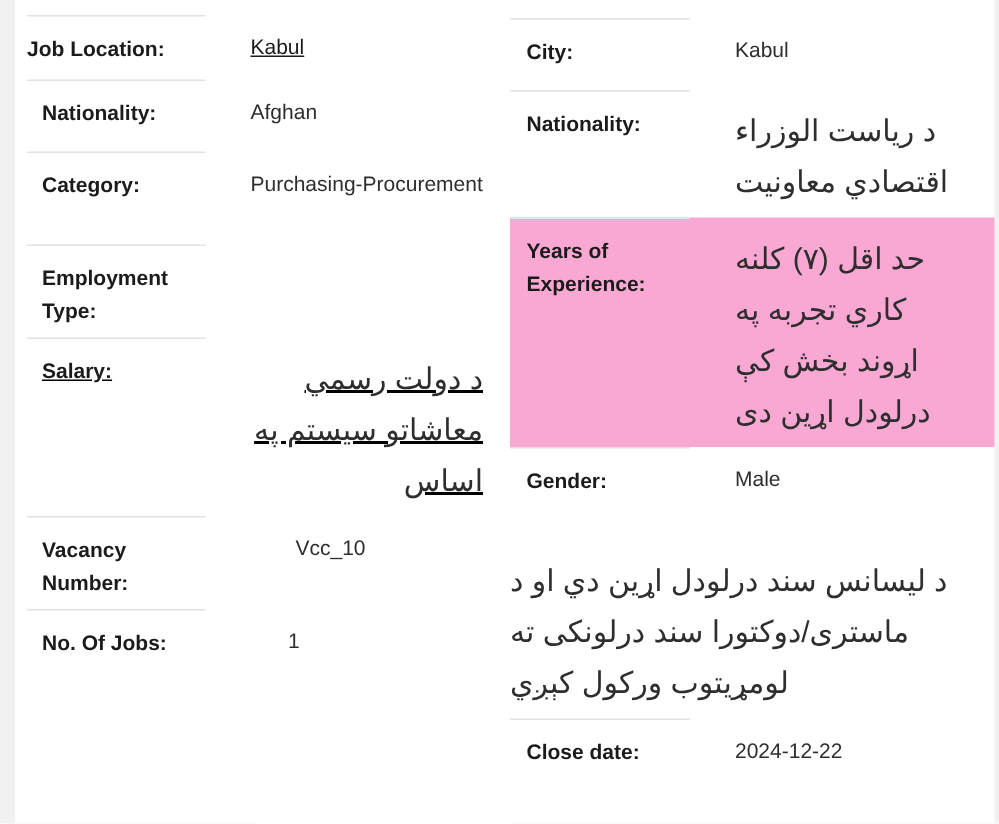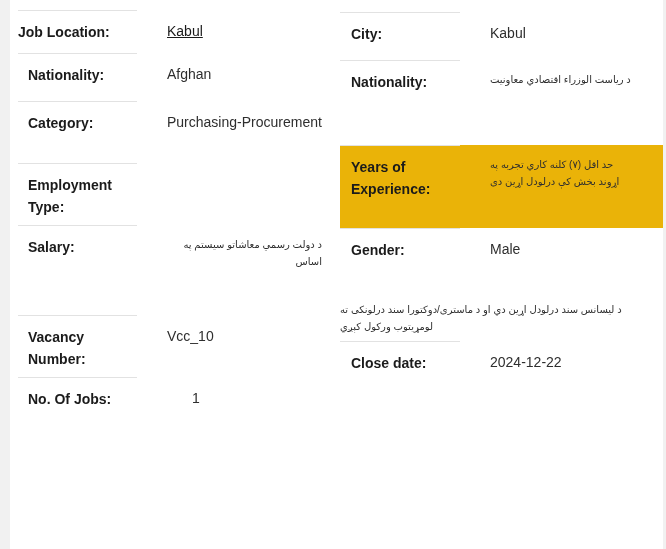"د رياست الوزراء اقتصادي معاونيت" .value.rtl { font-size: 10px -> 20px }
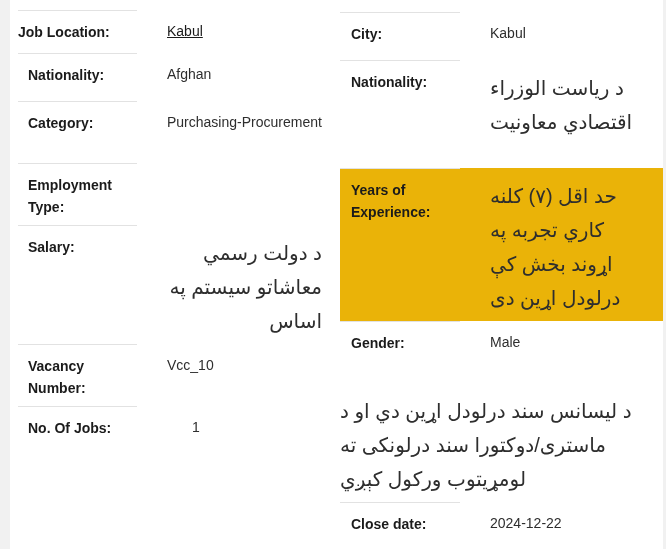"Years of Experience:" .row.highlight { background: #eab308 -> #f9a8d4; margin-top: 23px -> none }
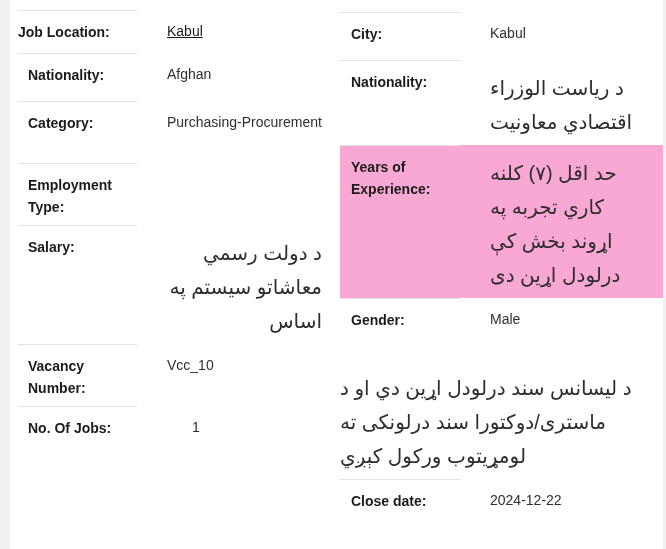"Salary:" .col-left .row:nth-child(5) { text-decoration: none -> underline }
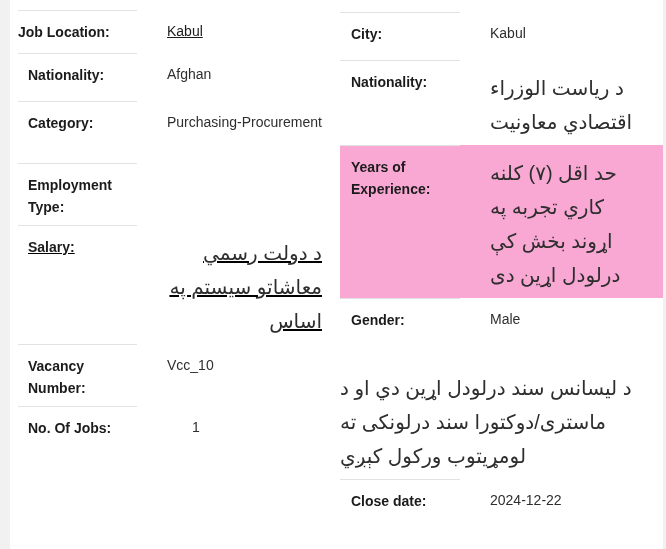"Vacancy Number:" .col-left .row:nth-child(6) { gap: none -> 30px }
